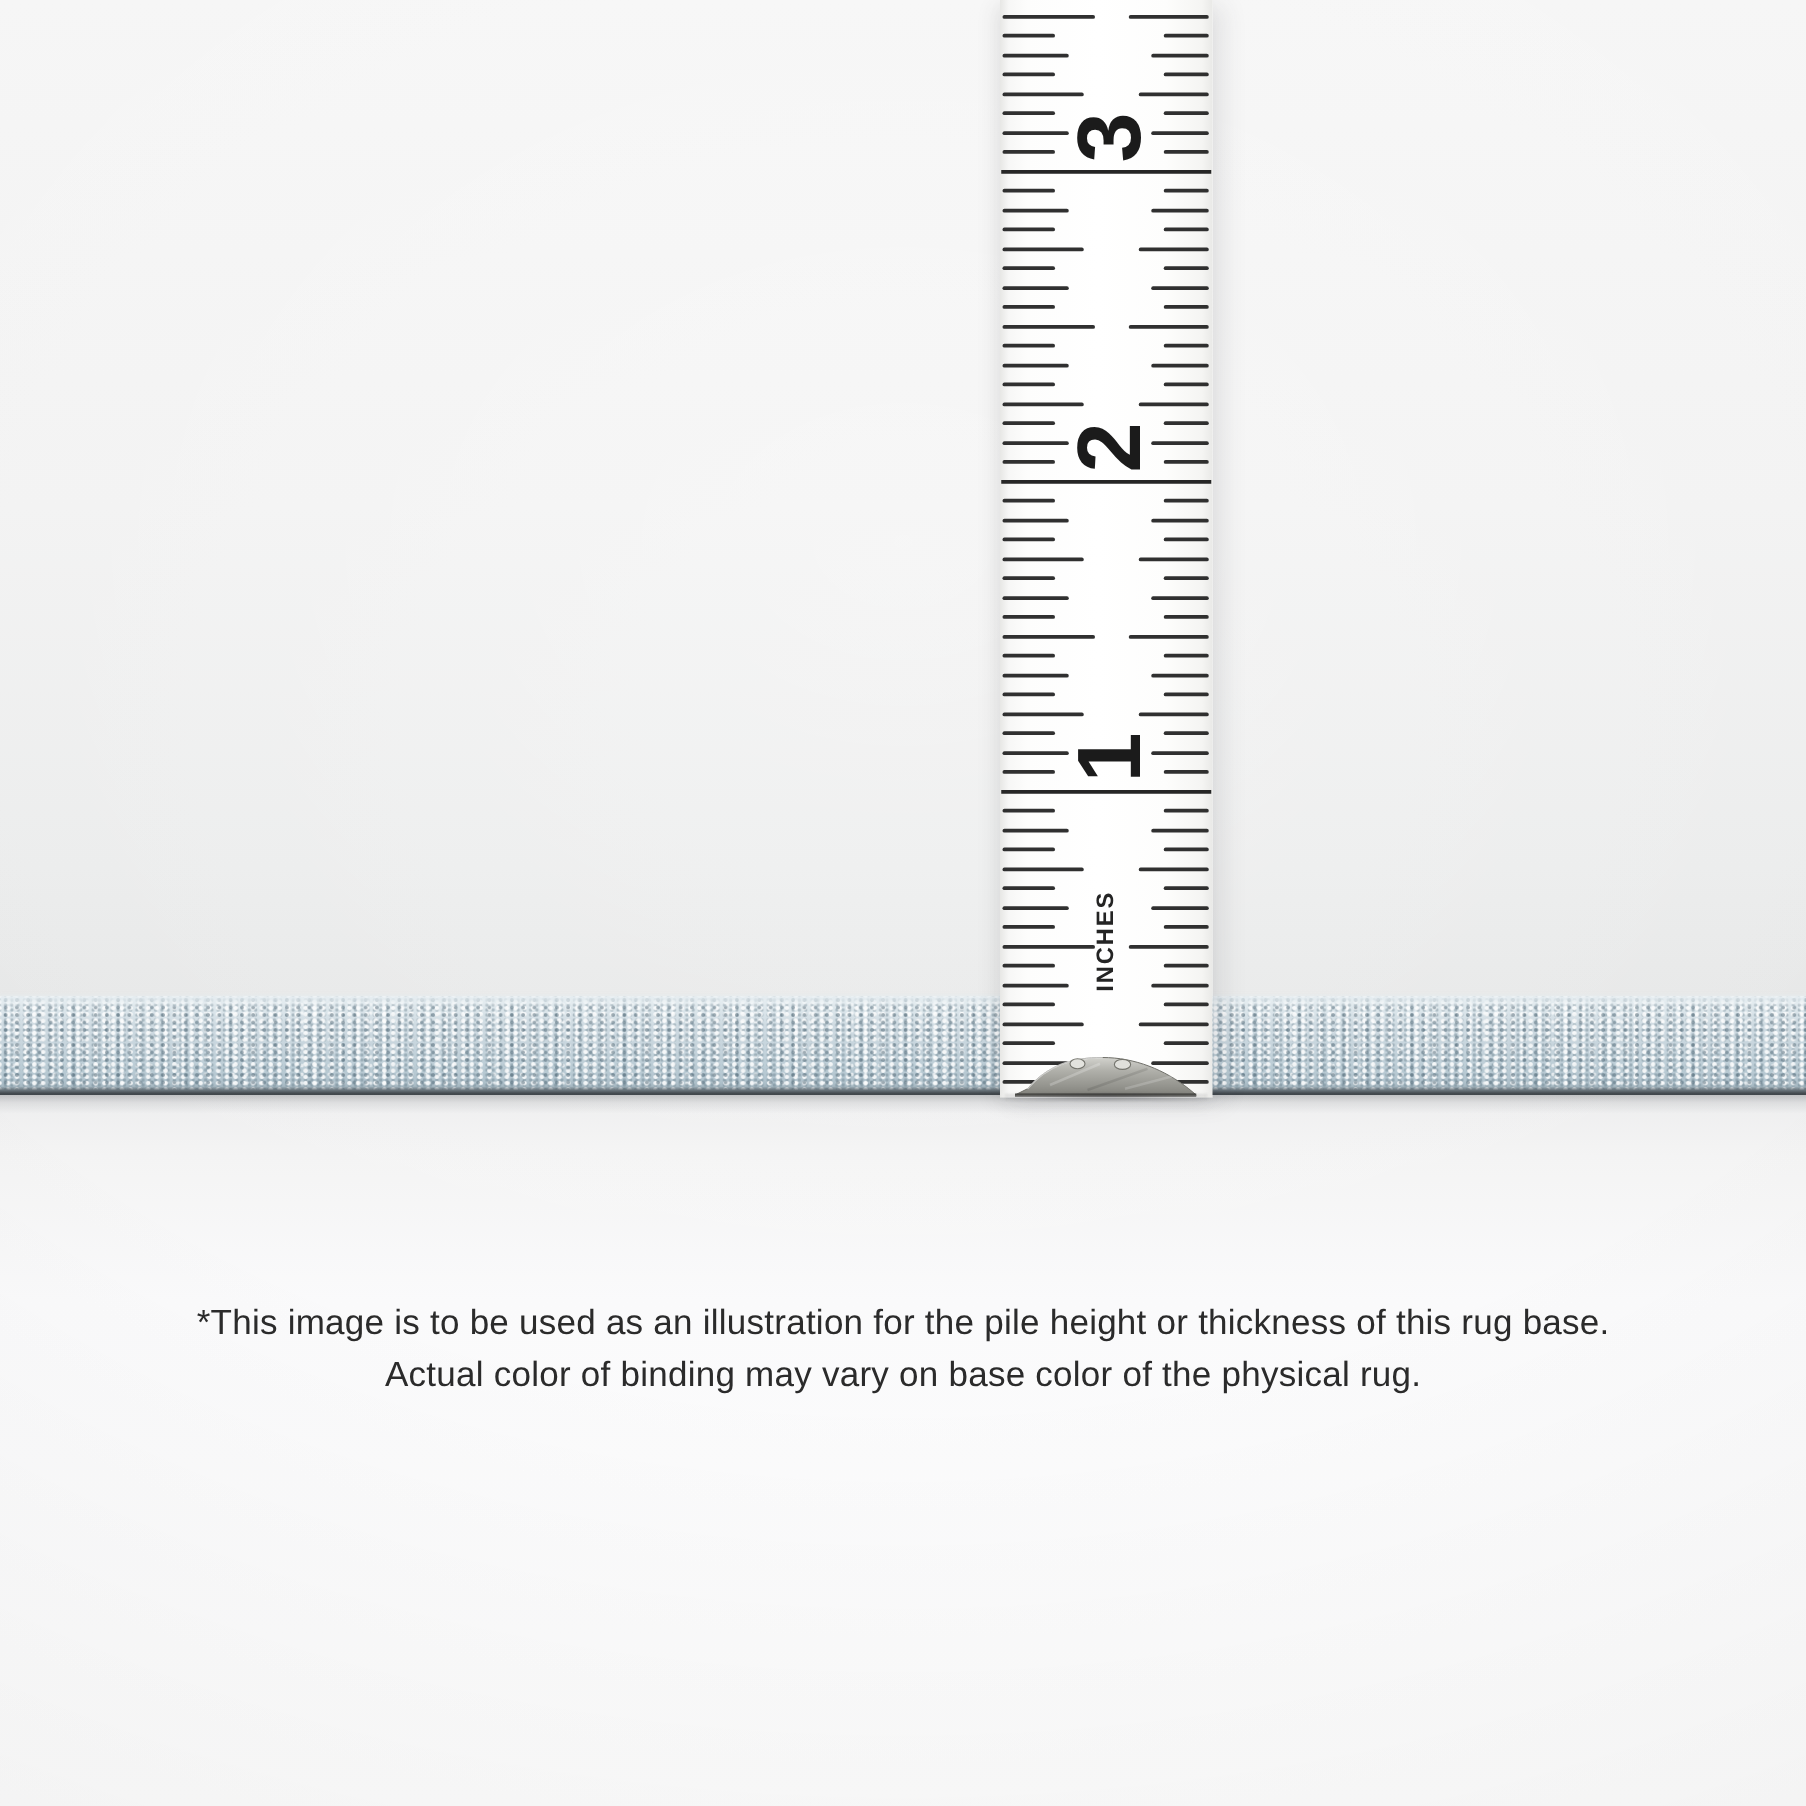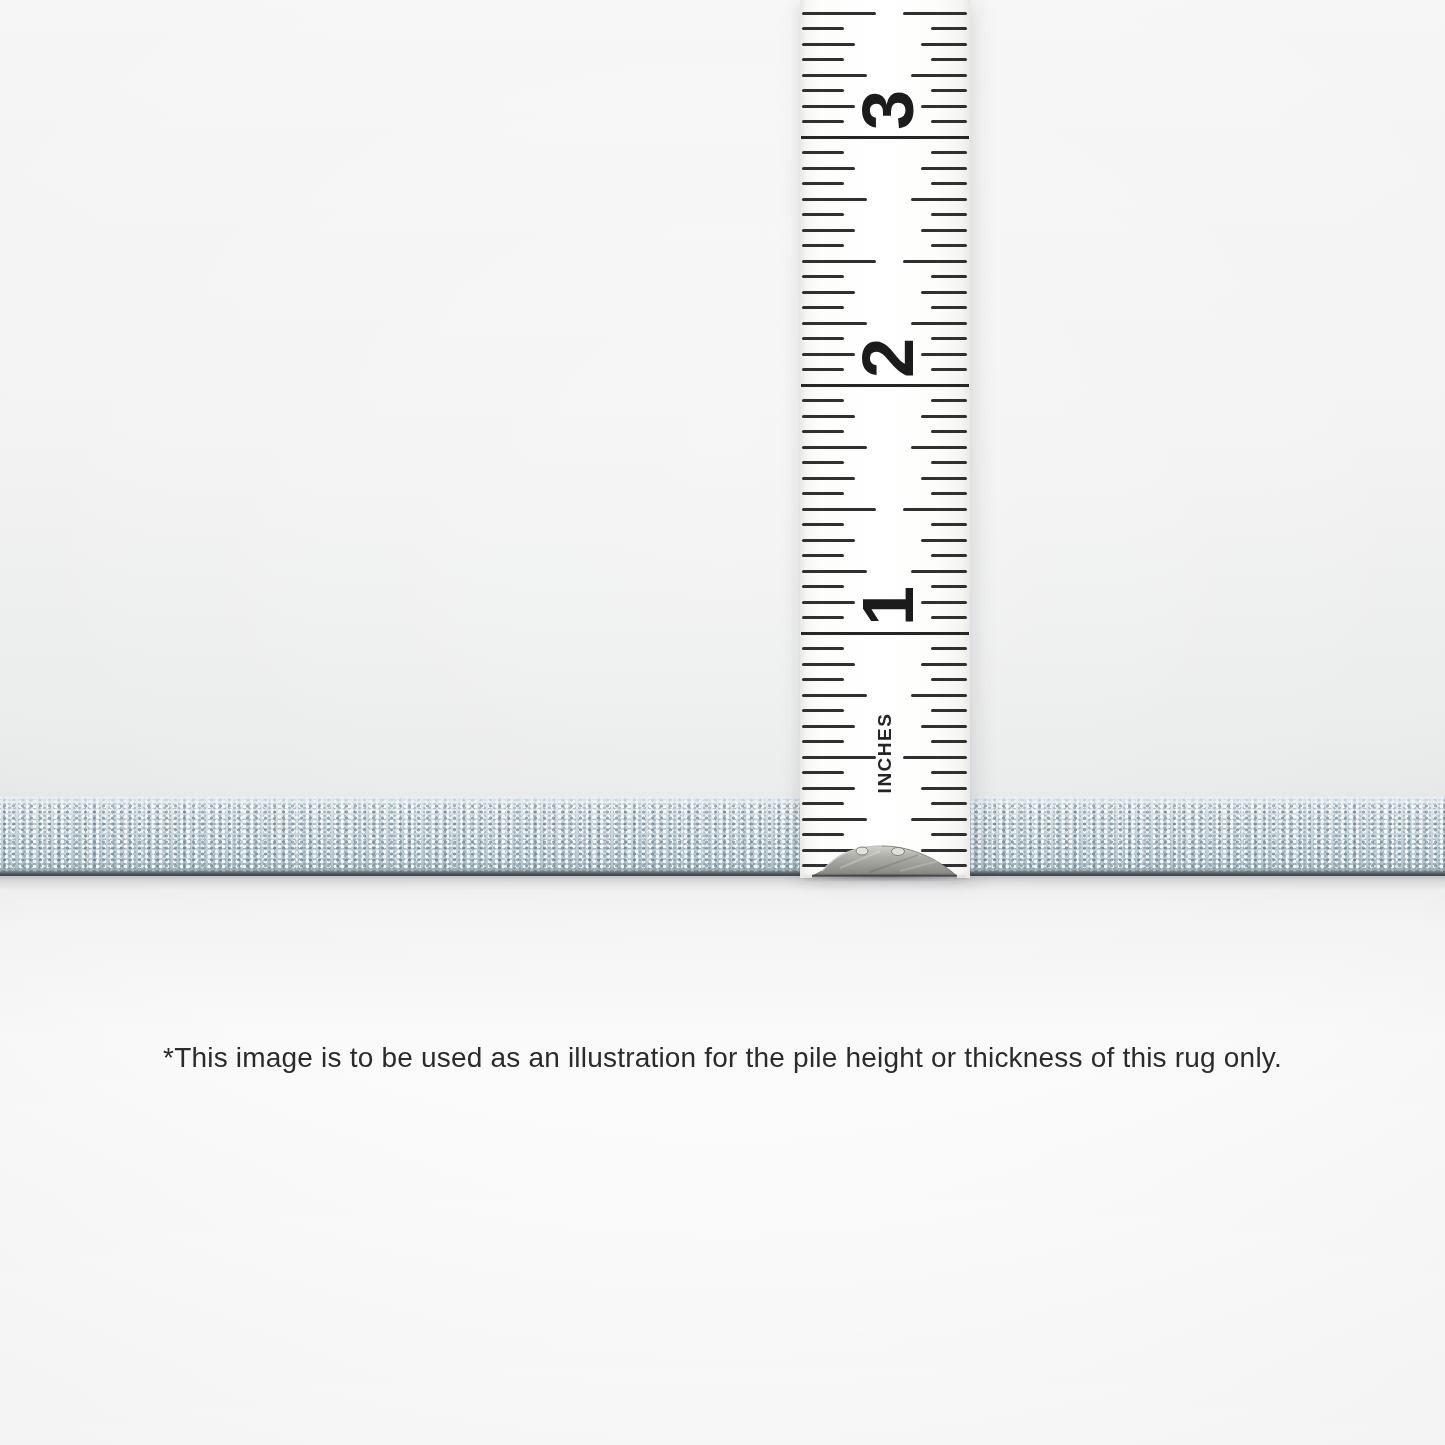"*This image is to be" div { text: only -> base }
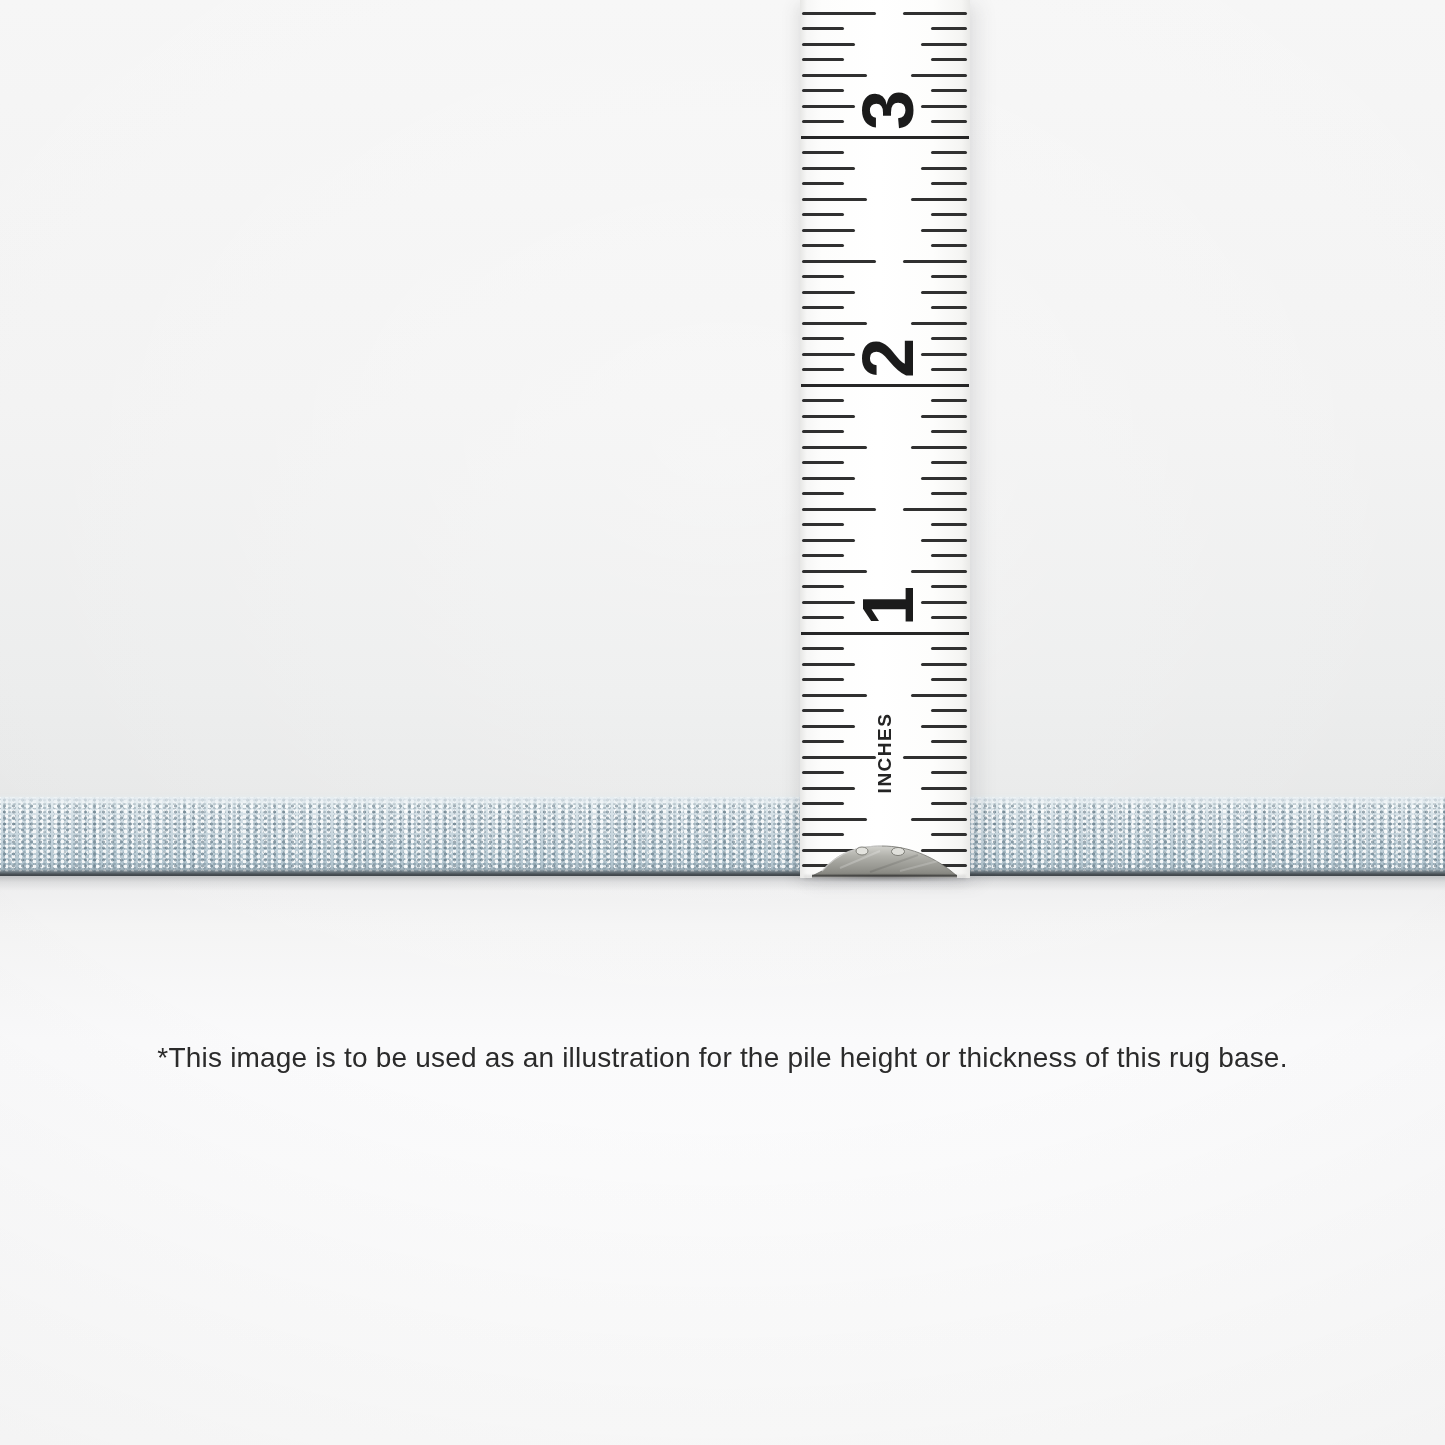"Actual color of binding may" div { html: none -> <div>Actual color of binding may vary on base color of the physical rug.</div> }
